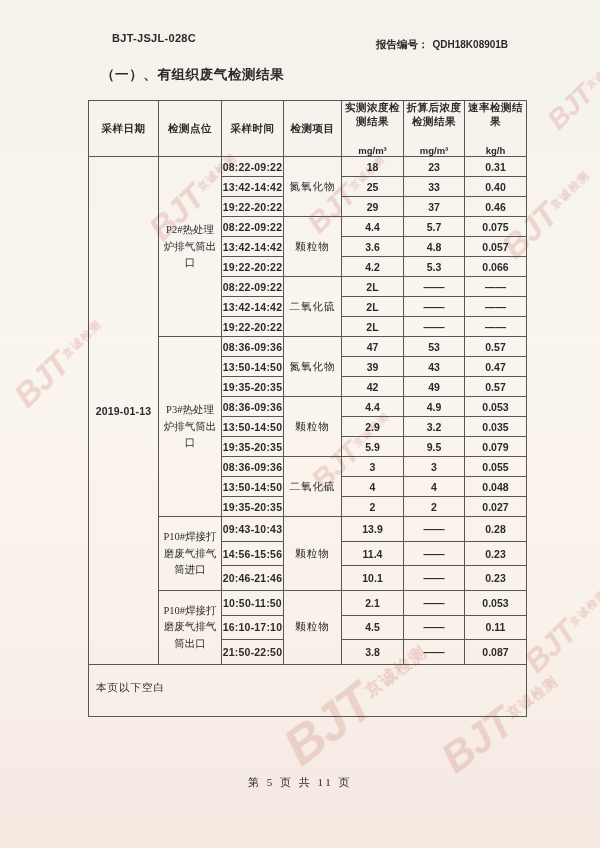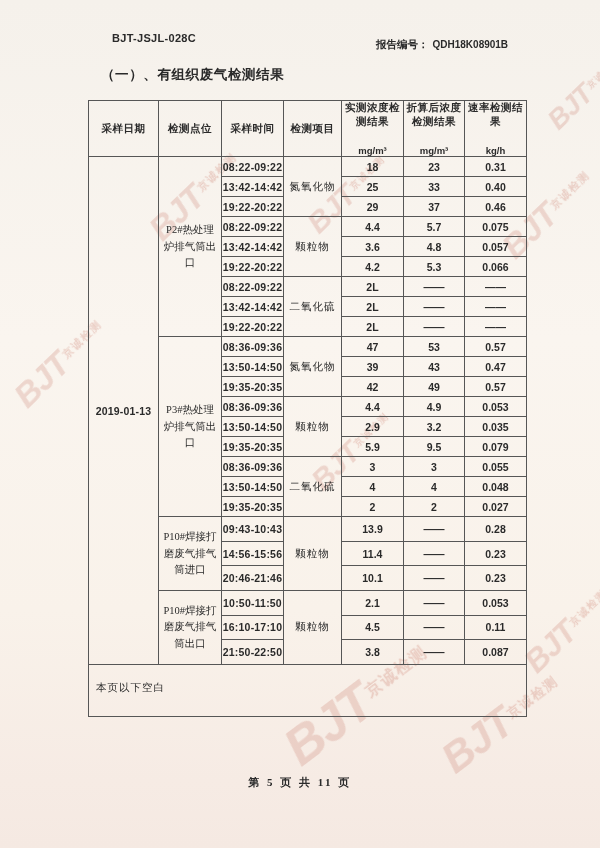"第 5 页 共 11" .footer { font-weight: 700 -> 400 }
